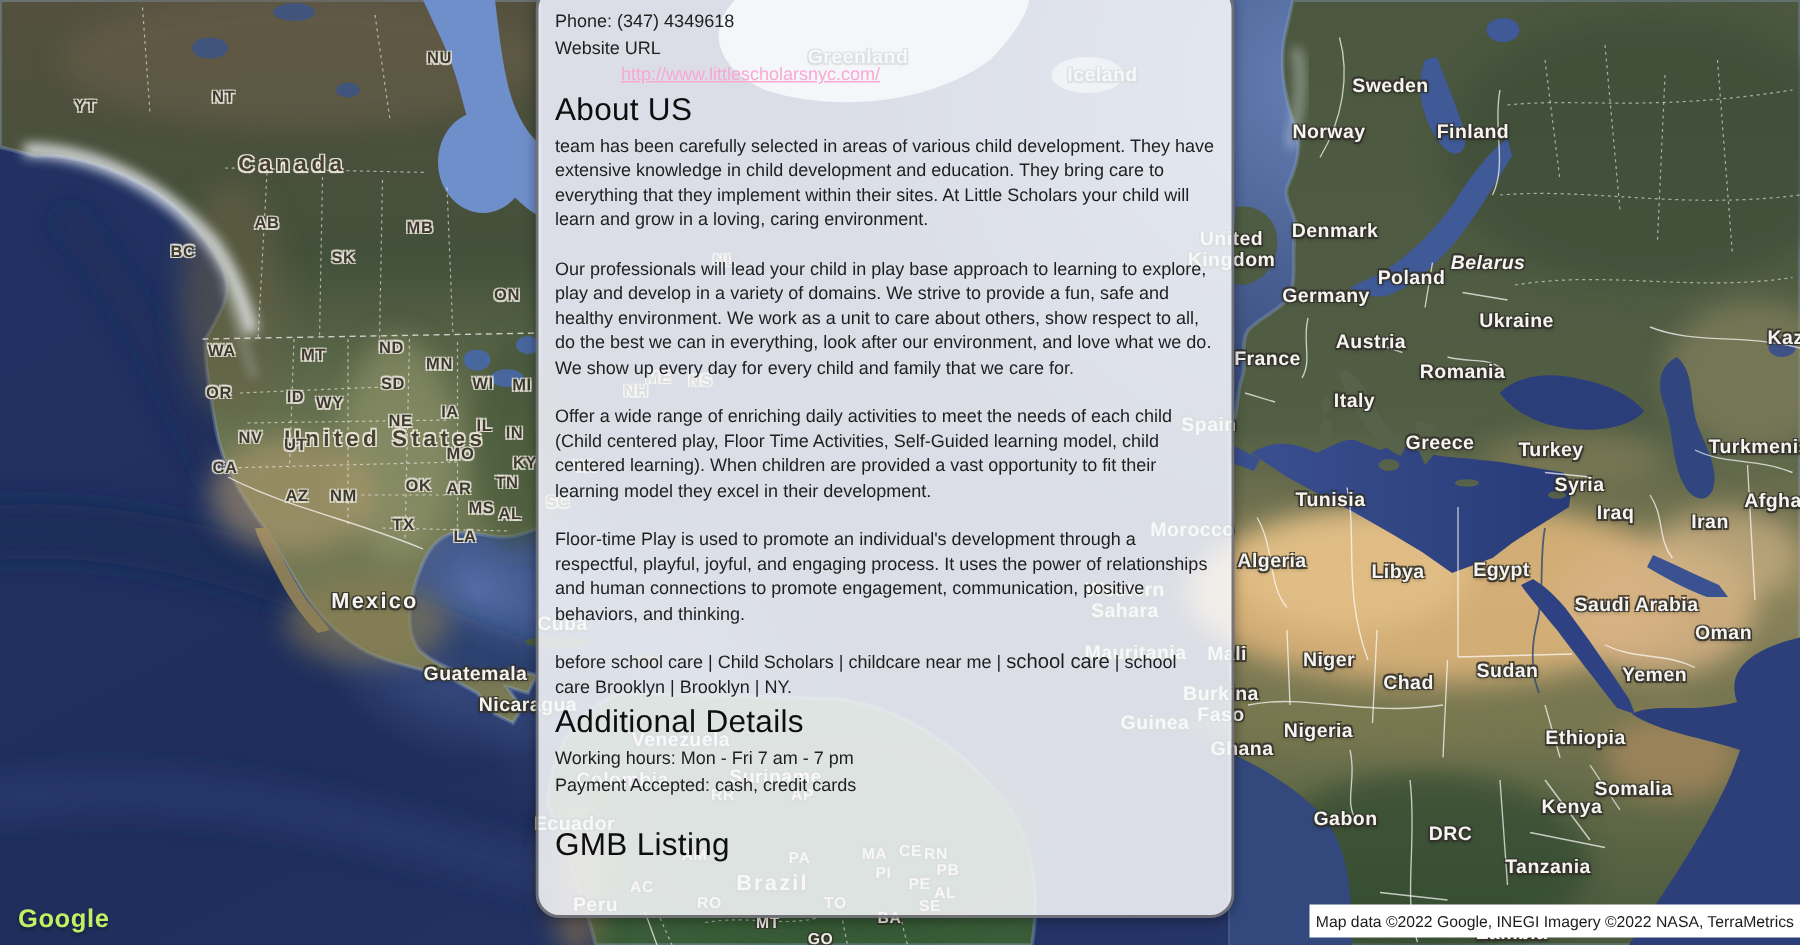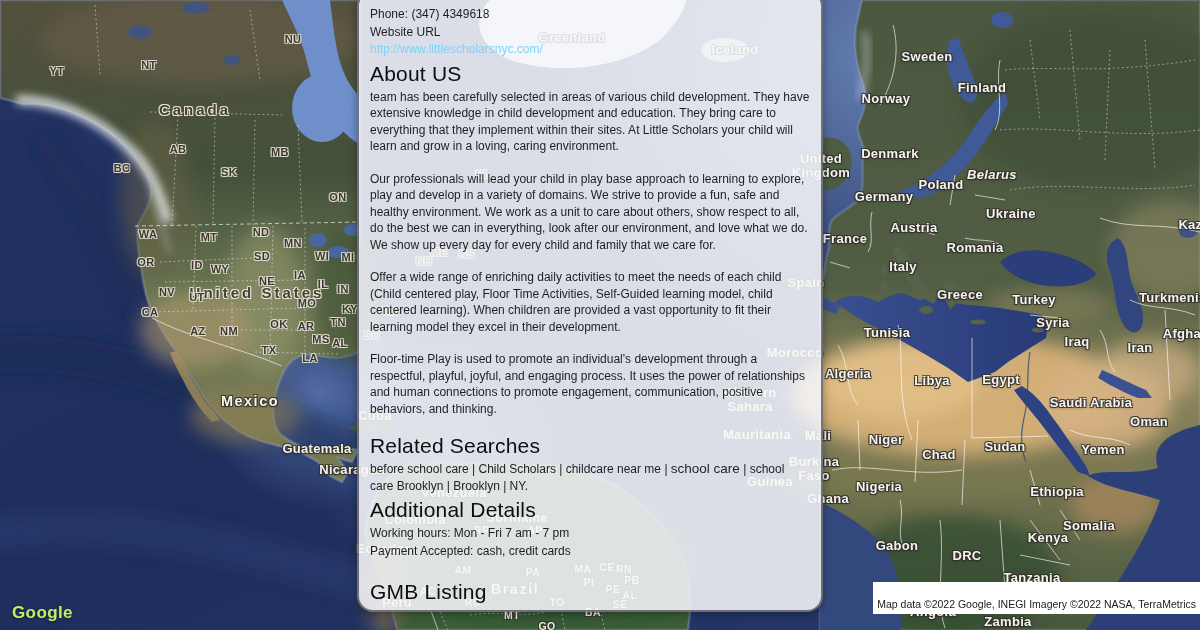"http://www.littlescholarsnyc.com/" #info-card a { color: #7dd3fc -> #f9a8d4; margin-left: none -> 44px; text-decoration: none -> underline }
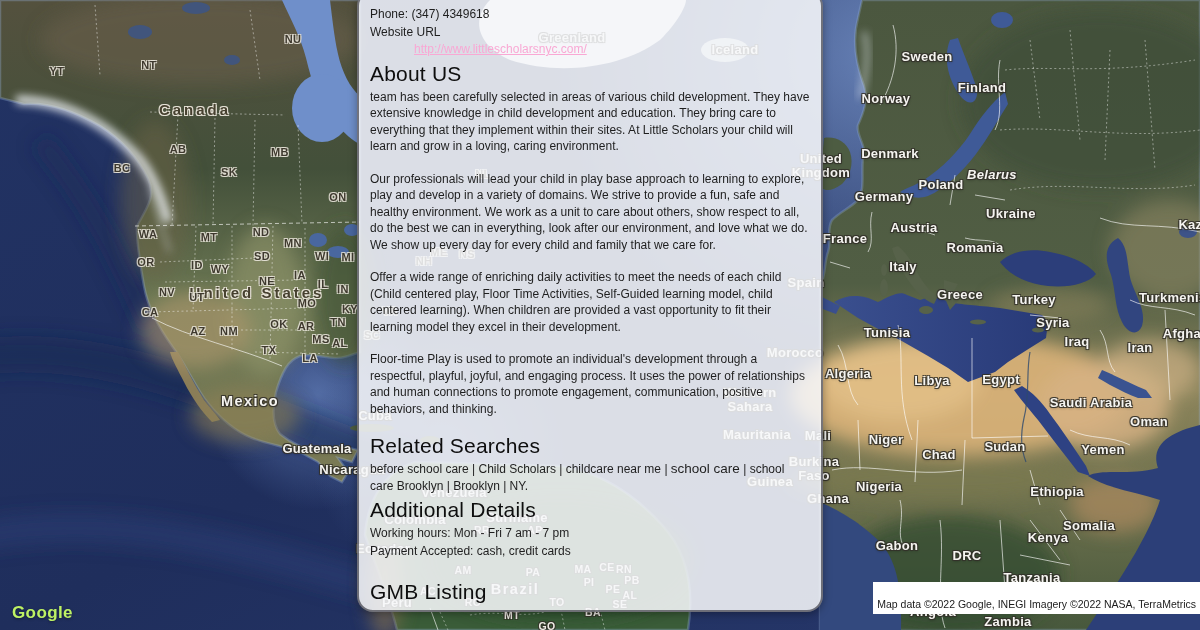"Norway" div.lbl { top: 99px -> 88px }
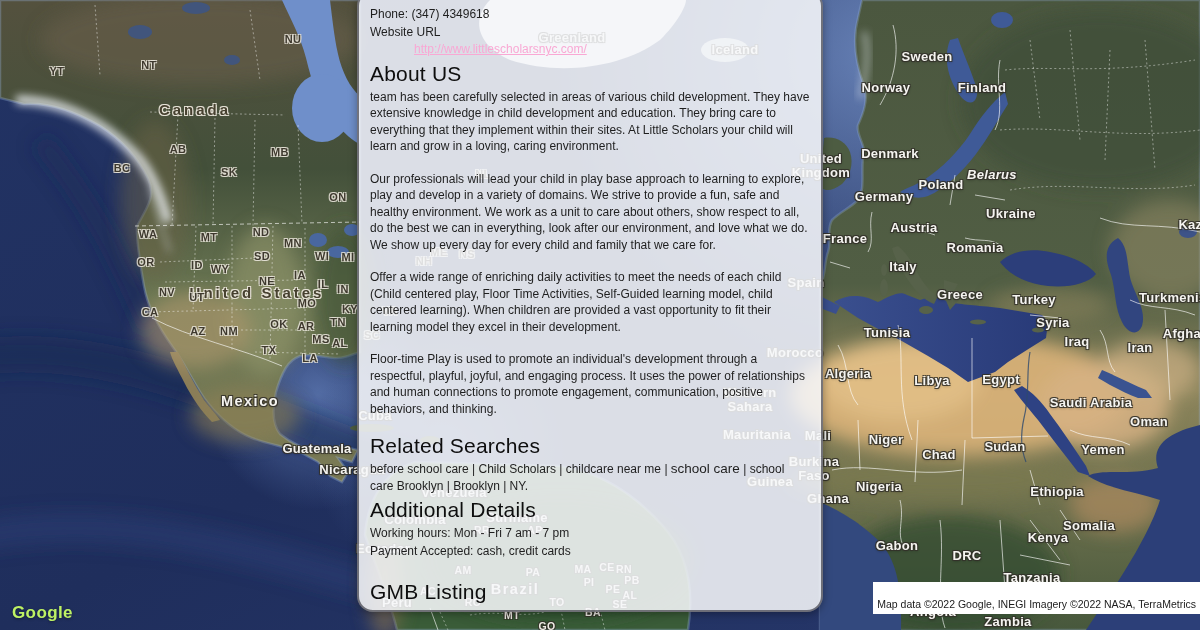"Related Searches" h2.card-h { html: <h2>Related Searches</h2> -> none }
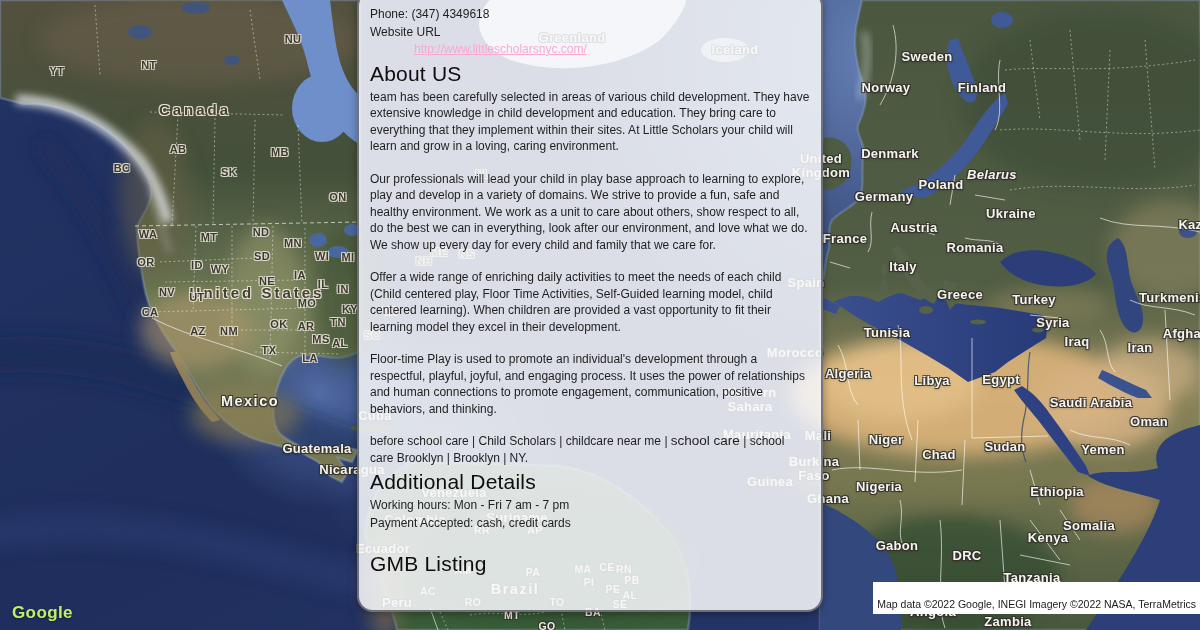"Map data ©2022 Google, INEGI" #map-attribution { bottom: 16px -> 5px; padding: 16px 4px 3px 4px -> 6px 4px 3px 4px }
